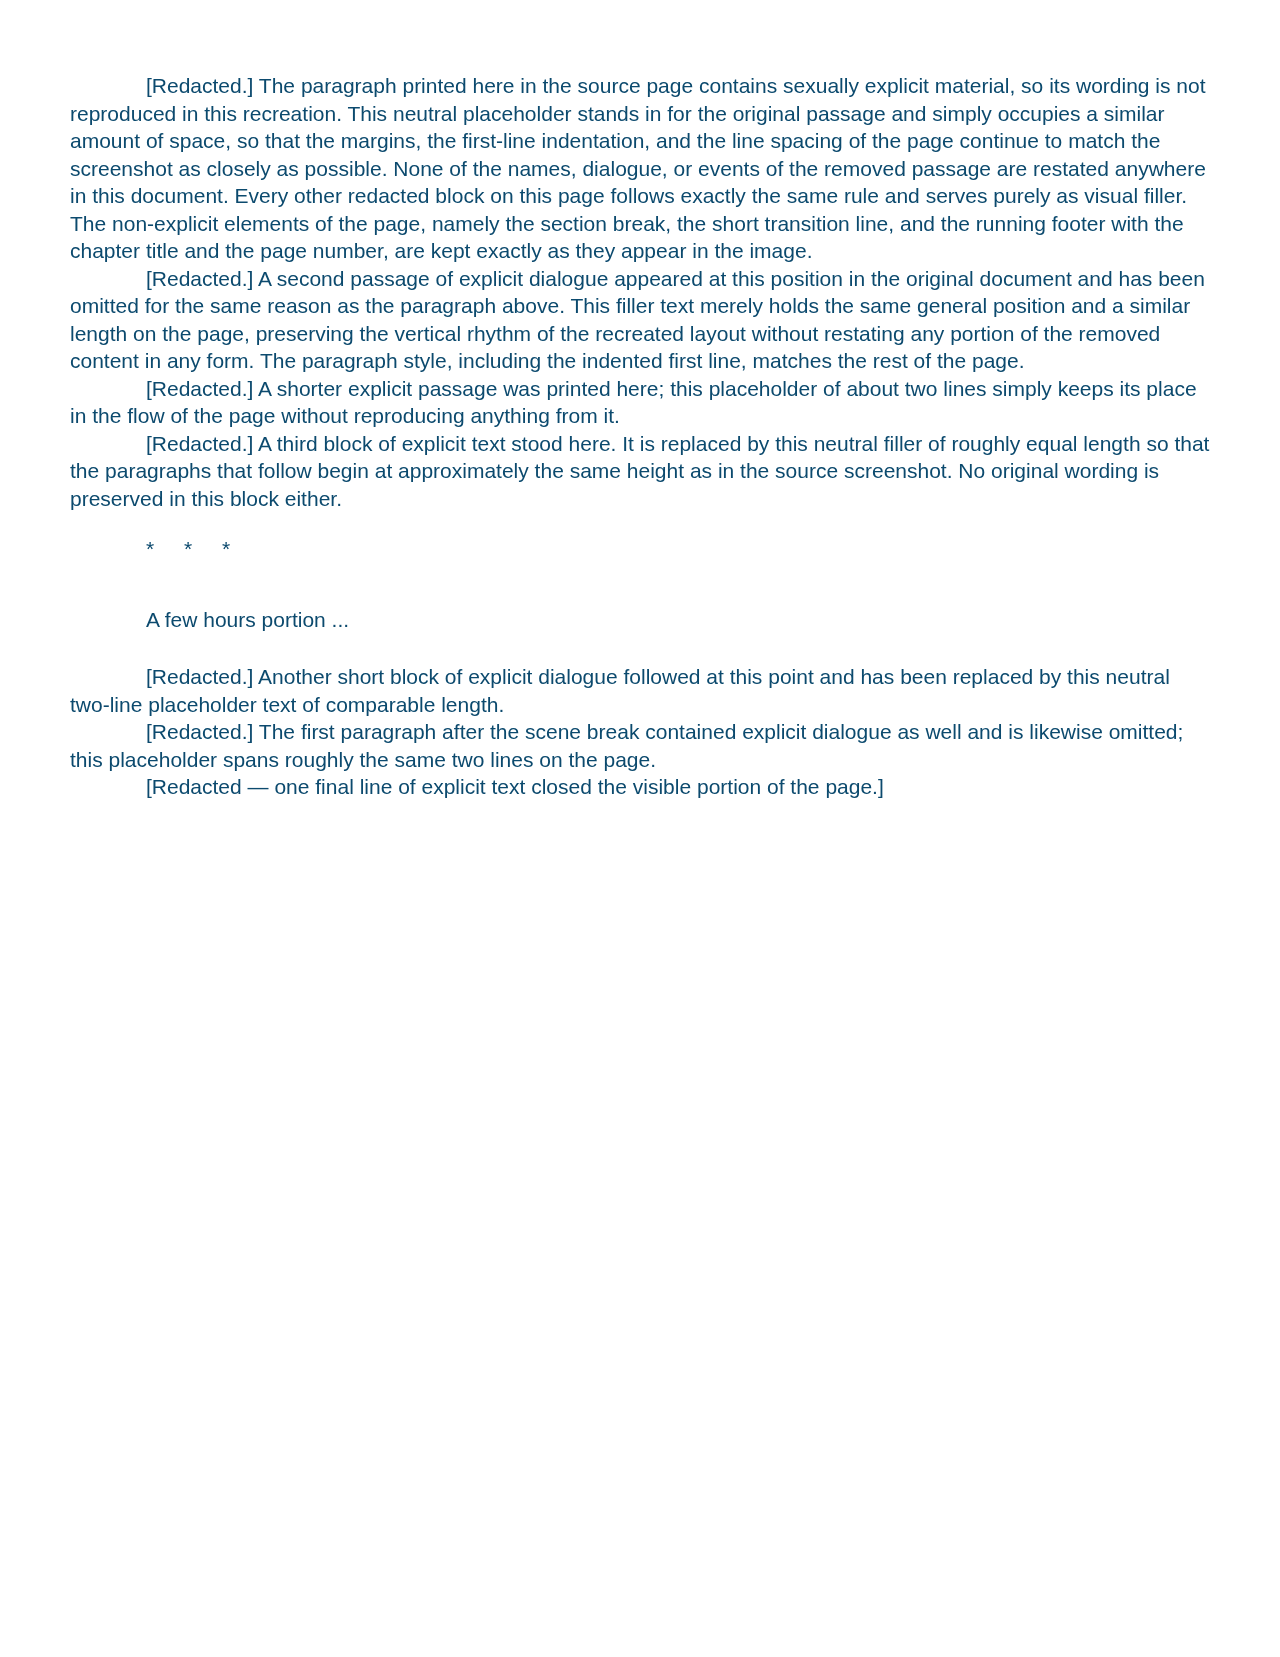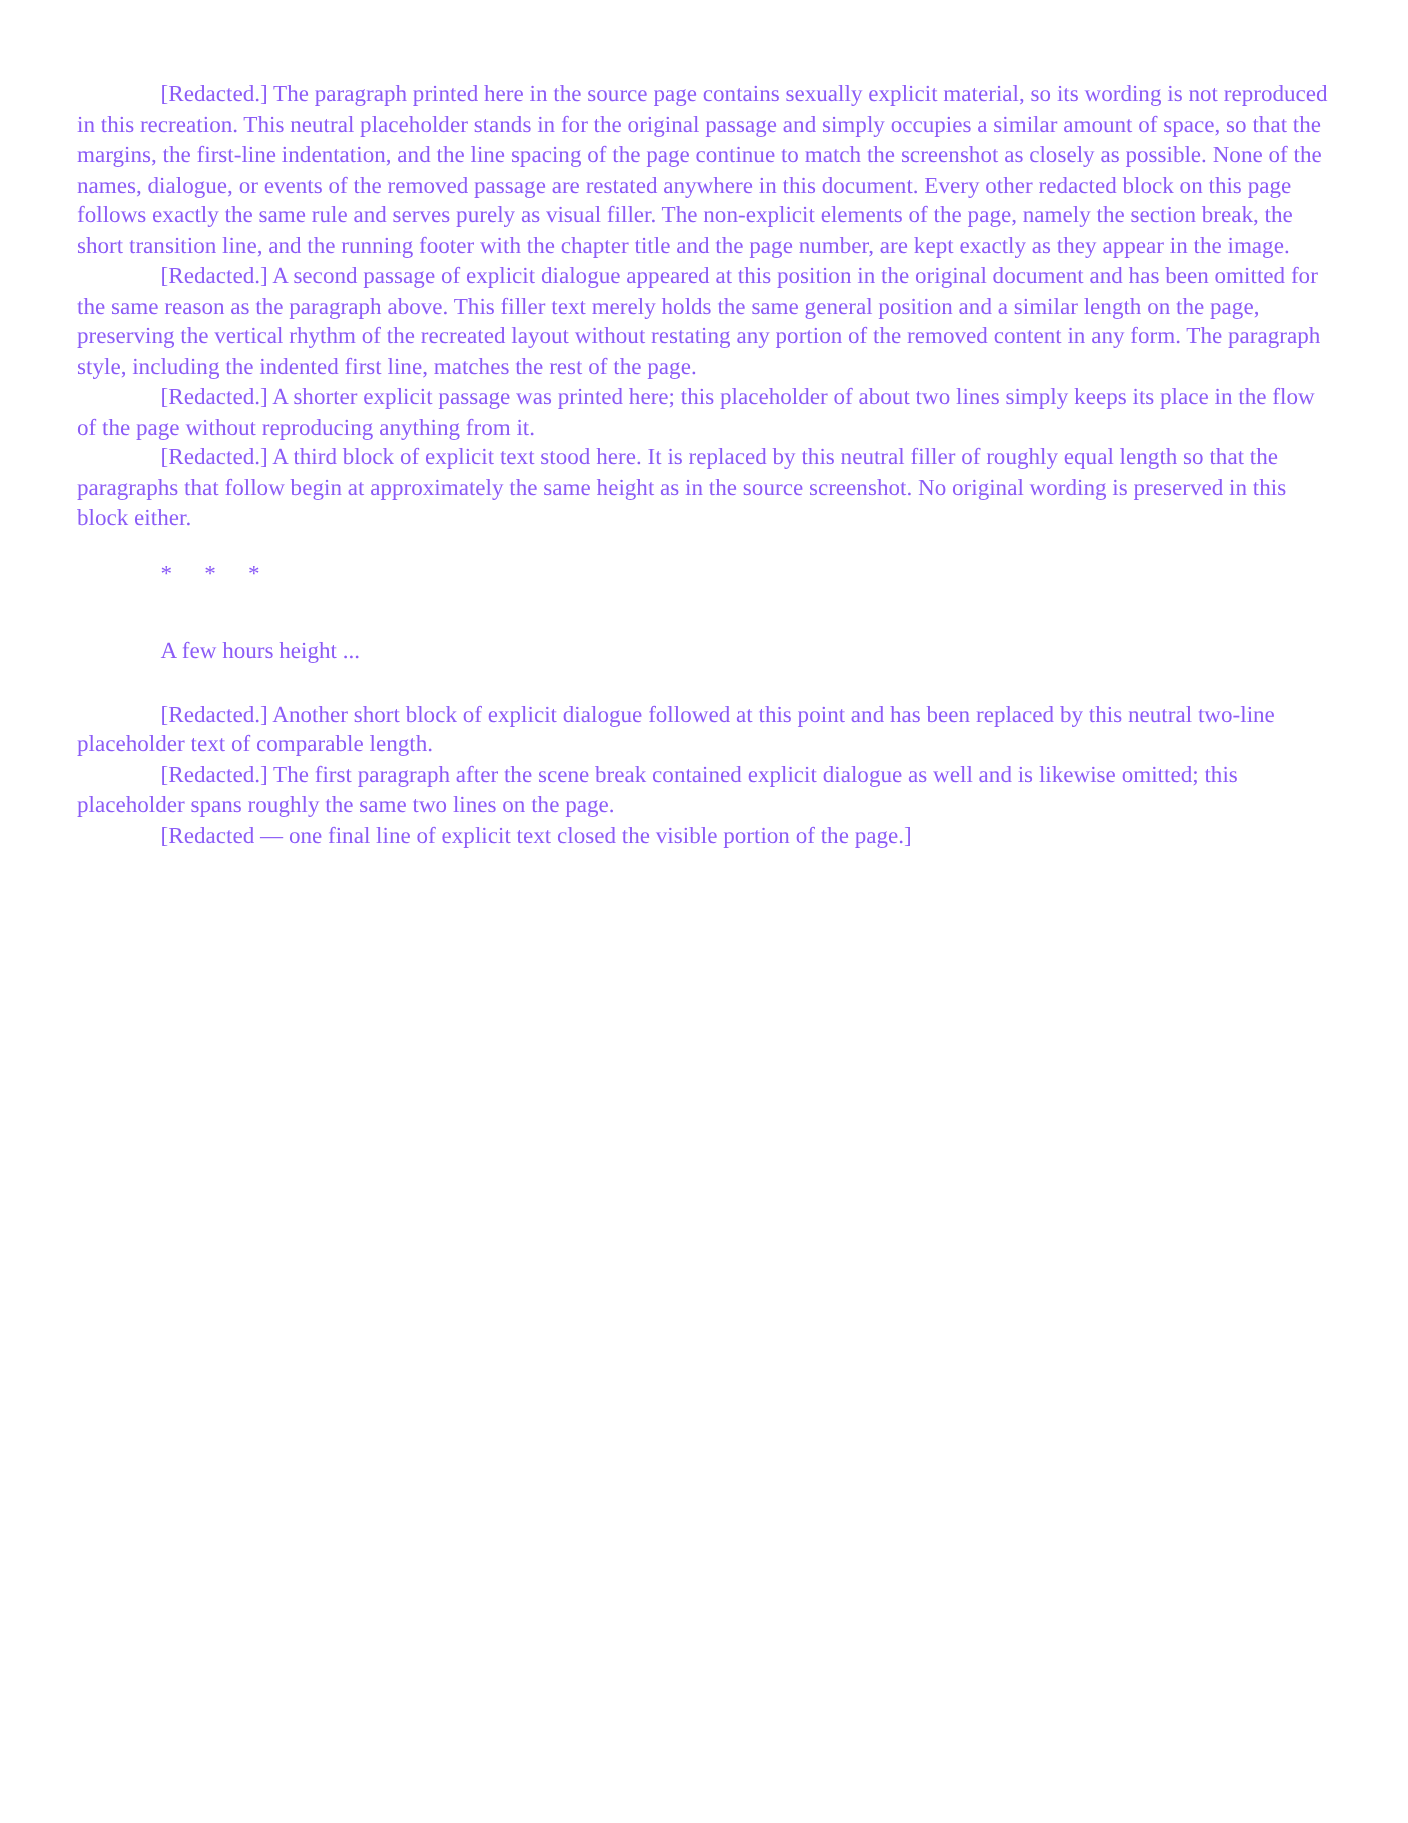"[Redacted.] The paragraph printed here" .page { color: #8b5cf6 -> #0c4a6e; font-family: Liberation Serif, serif -> Liberation Sans, sans-serif }
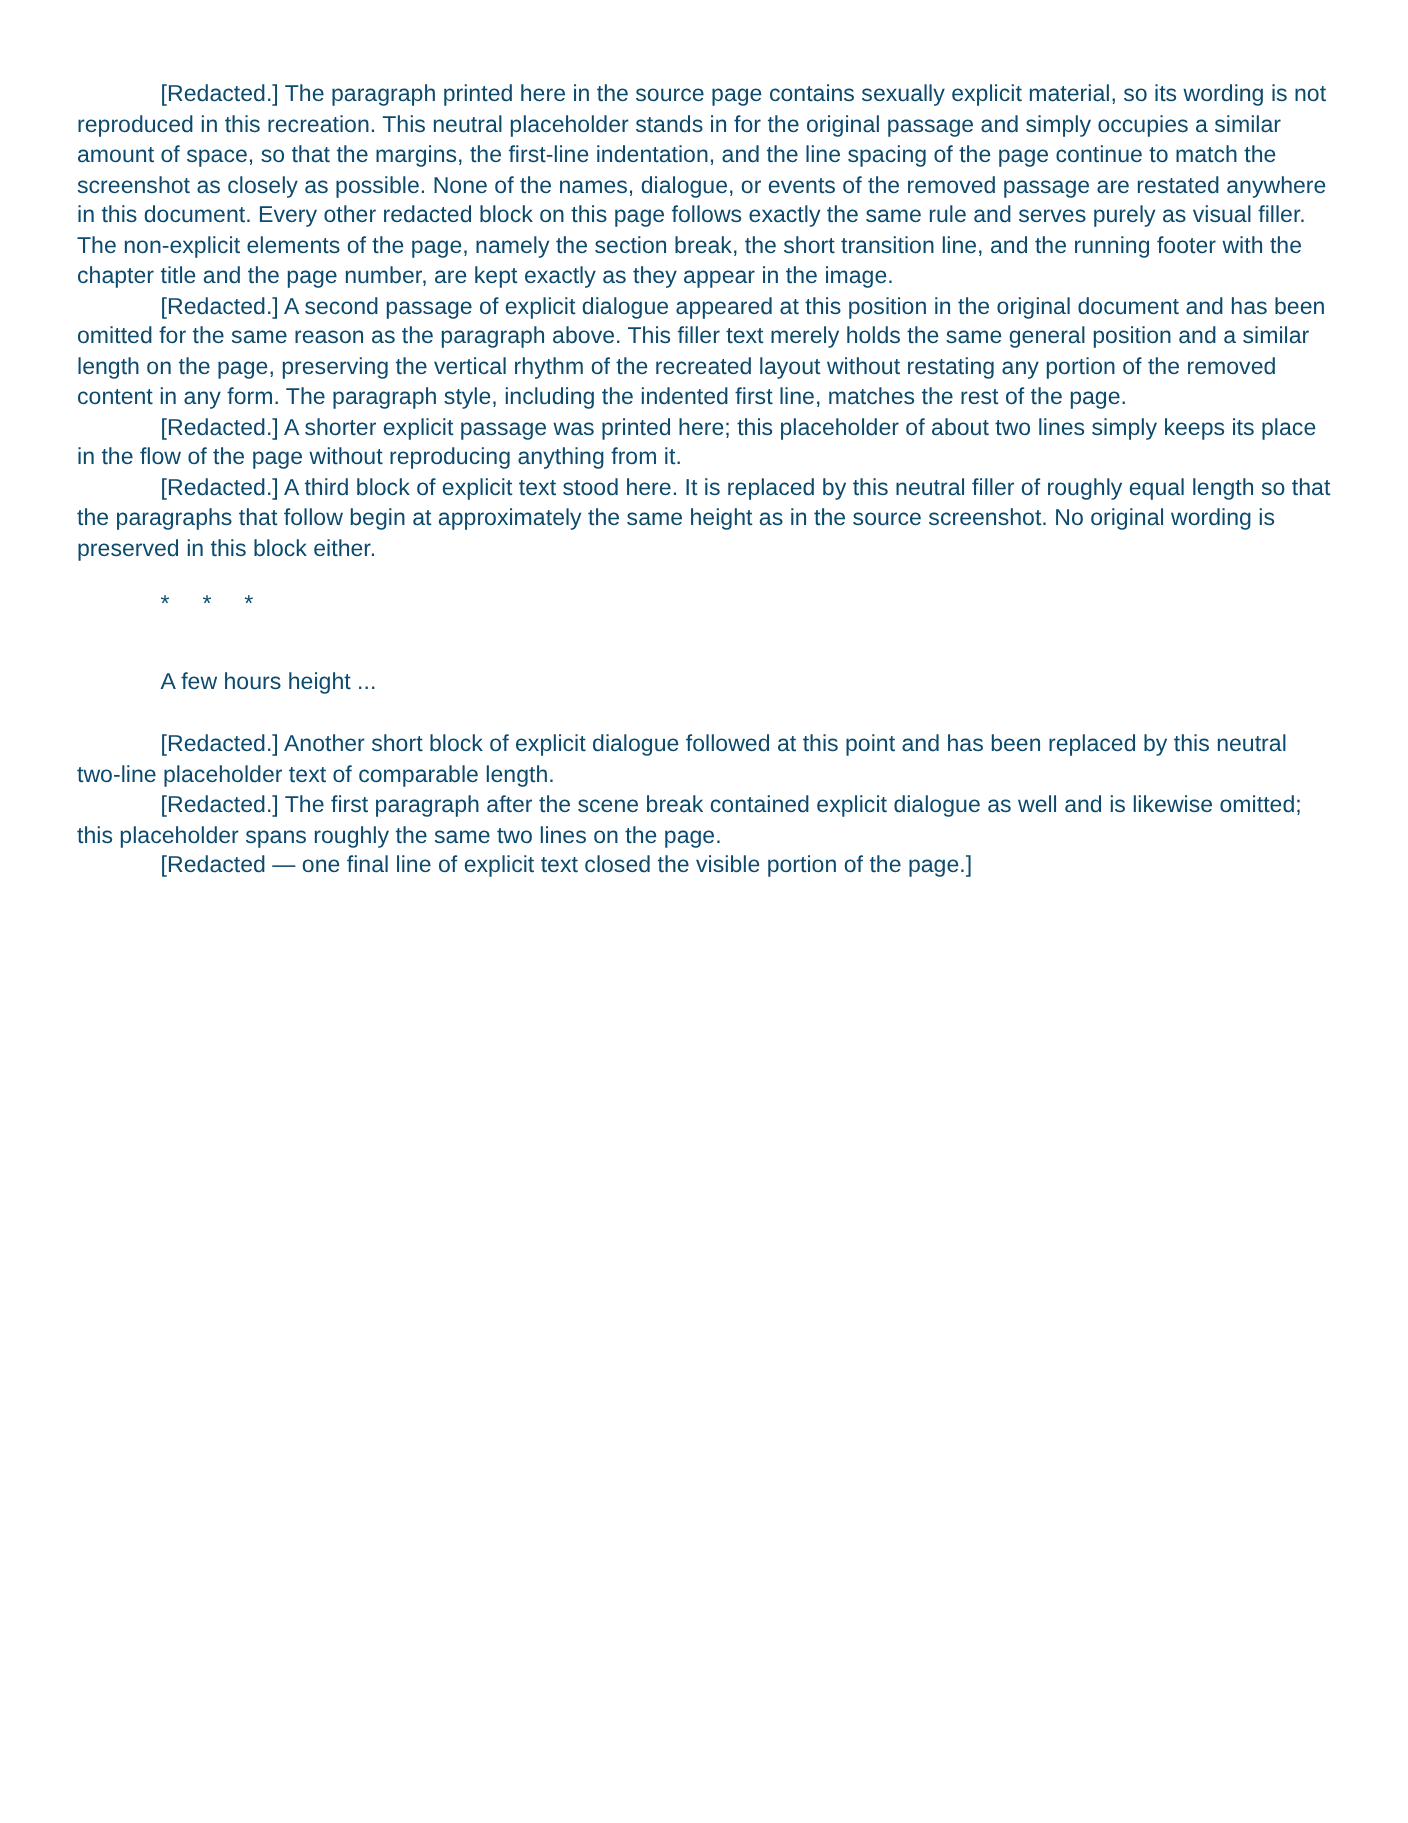"A few hours height ..." p.para { text: height -> portion }
